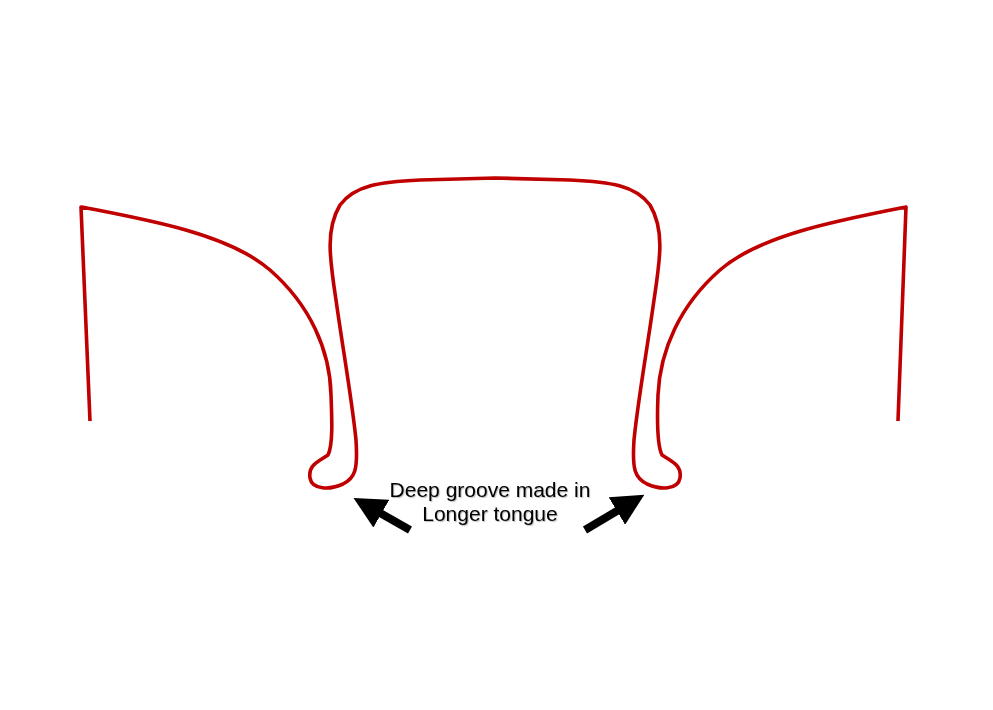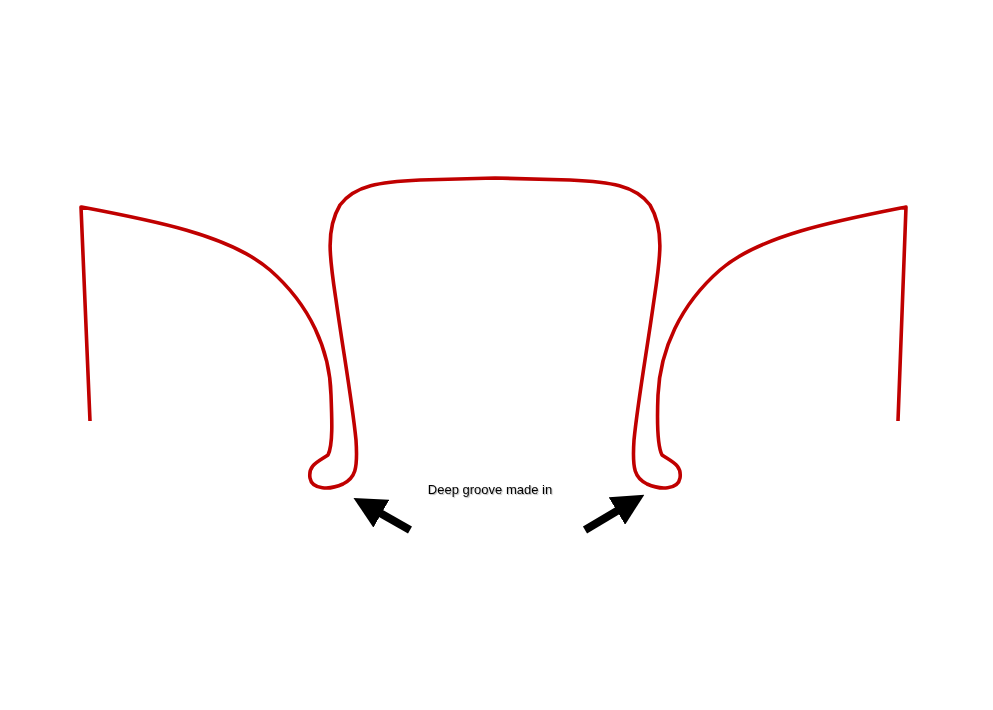"Deep groove made in" .caption { font-size: 13px -> 21px }
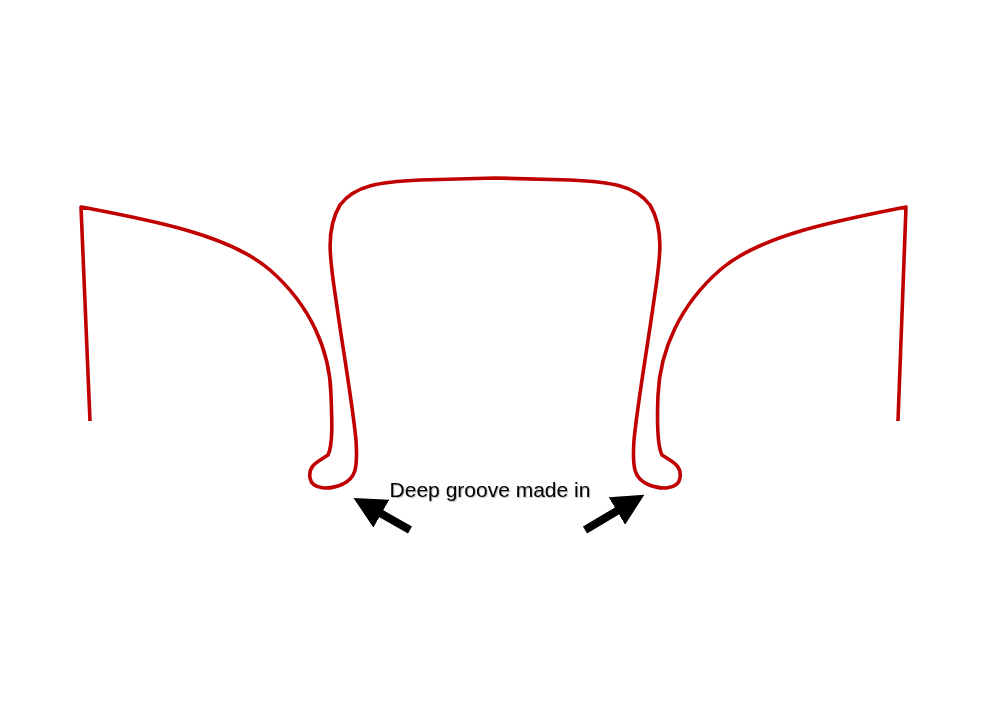"Longer tongue" span { html: none -> <span>Longer tongue</span> }
